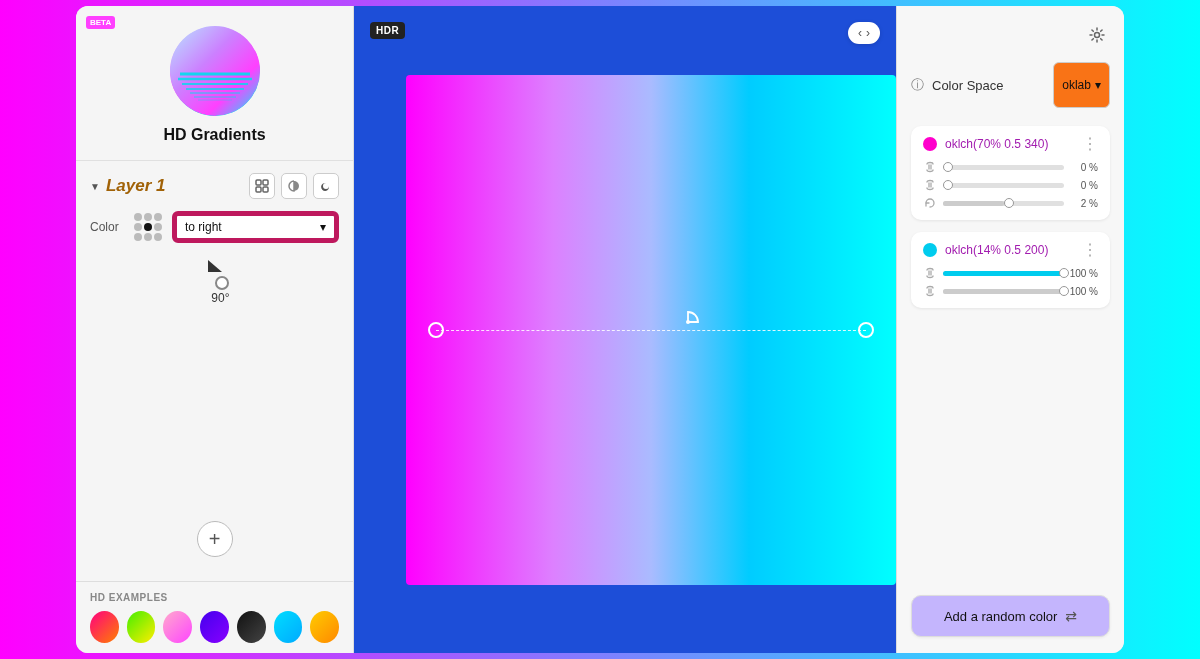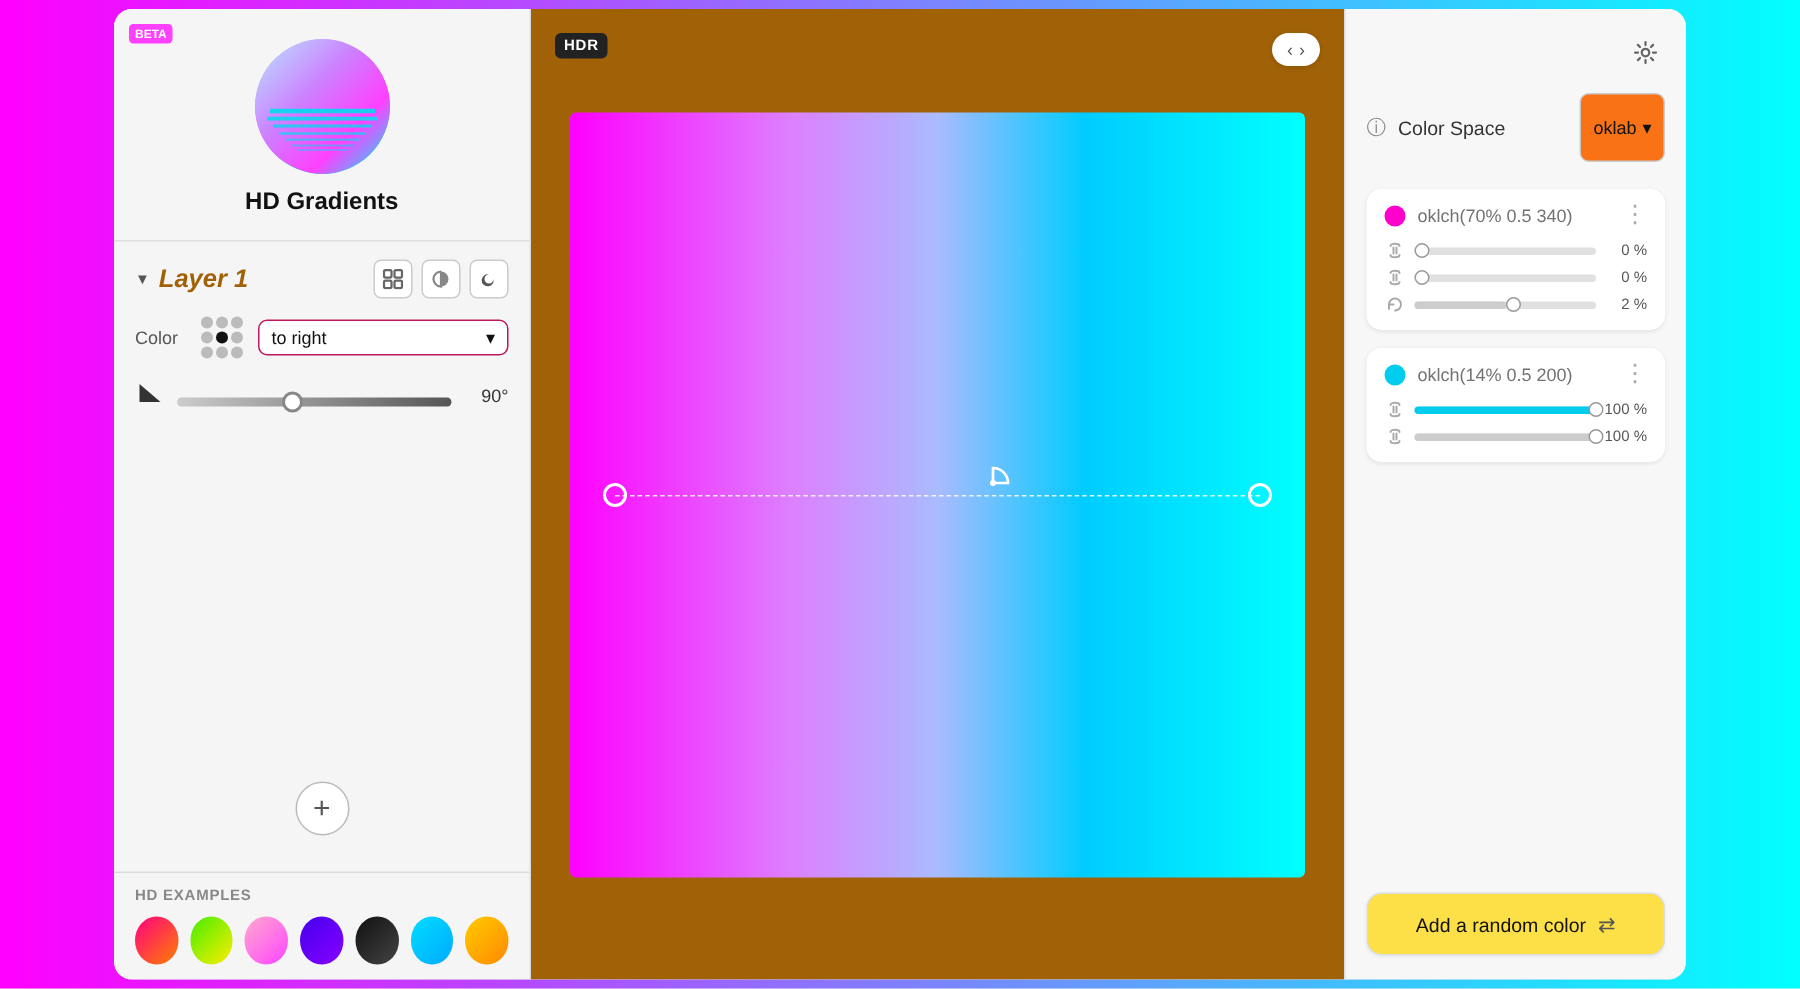"HDR" .main-area { background: #a16207 -> #1d4ed8; justify-content: center -> flex-end }
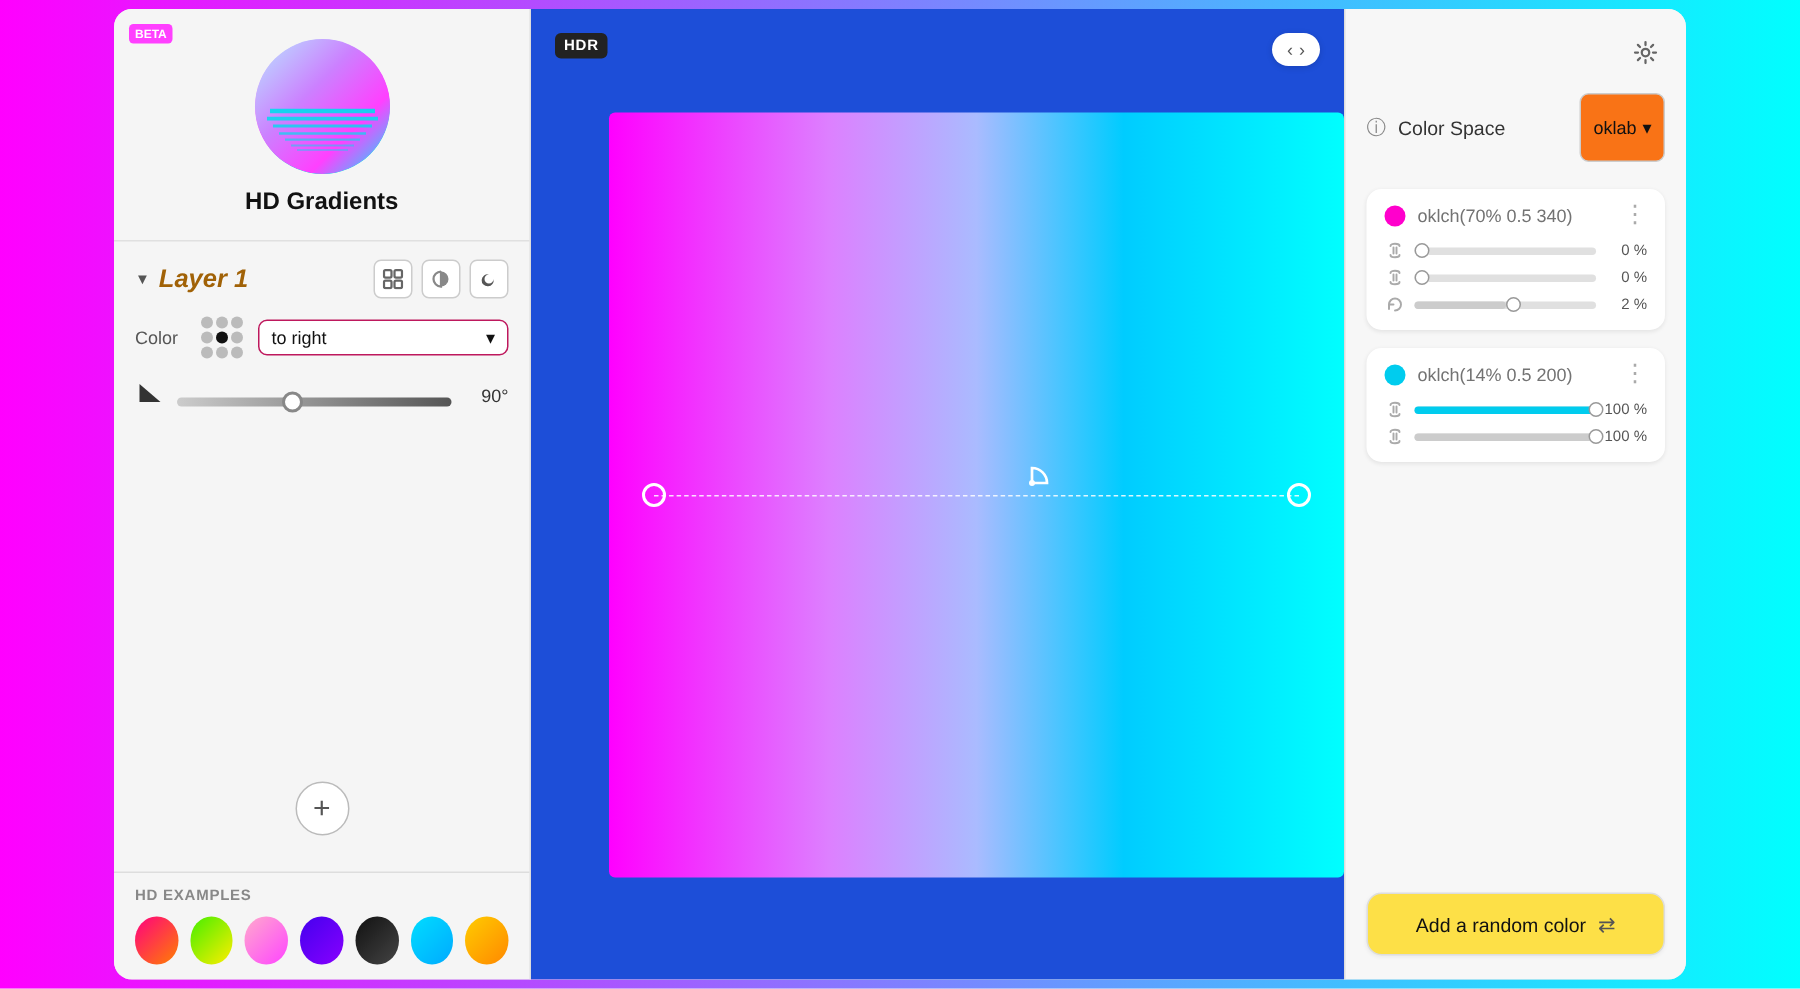"oklch(70% 0.5 340)" .color-stop-name { color: #737373 -> #a21caf }
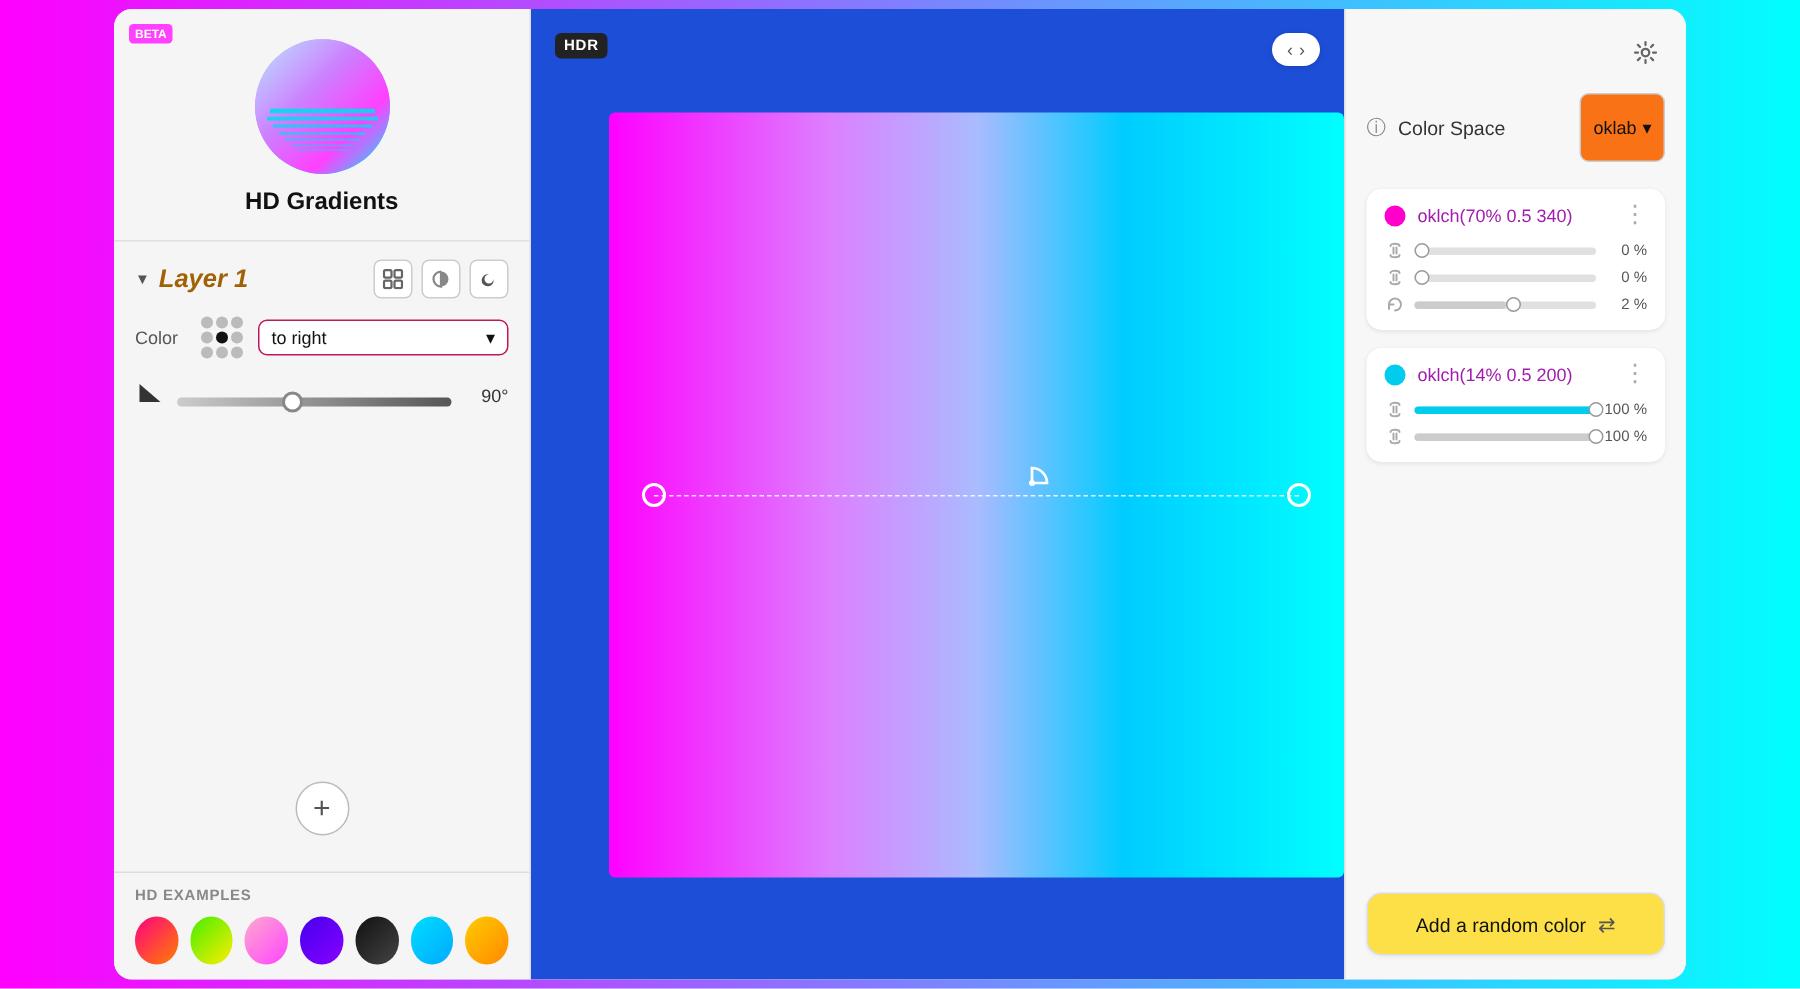"to right" .angle-select { border: 1px solid #be185d -> 5px solid #be185d }
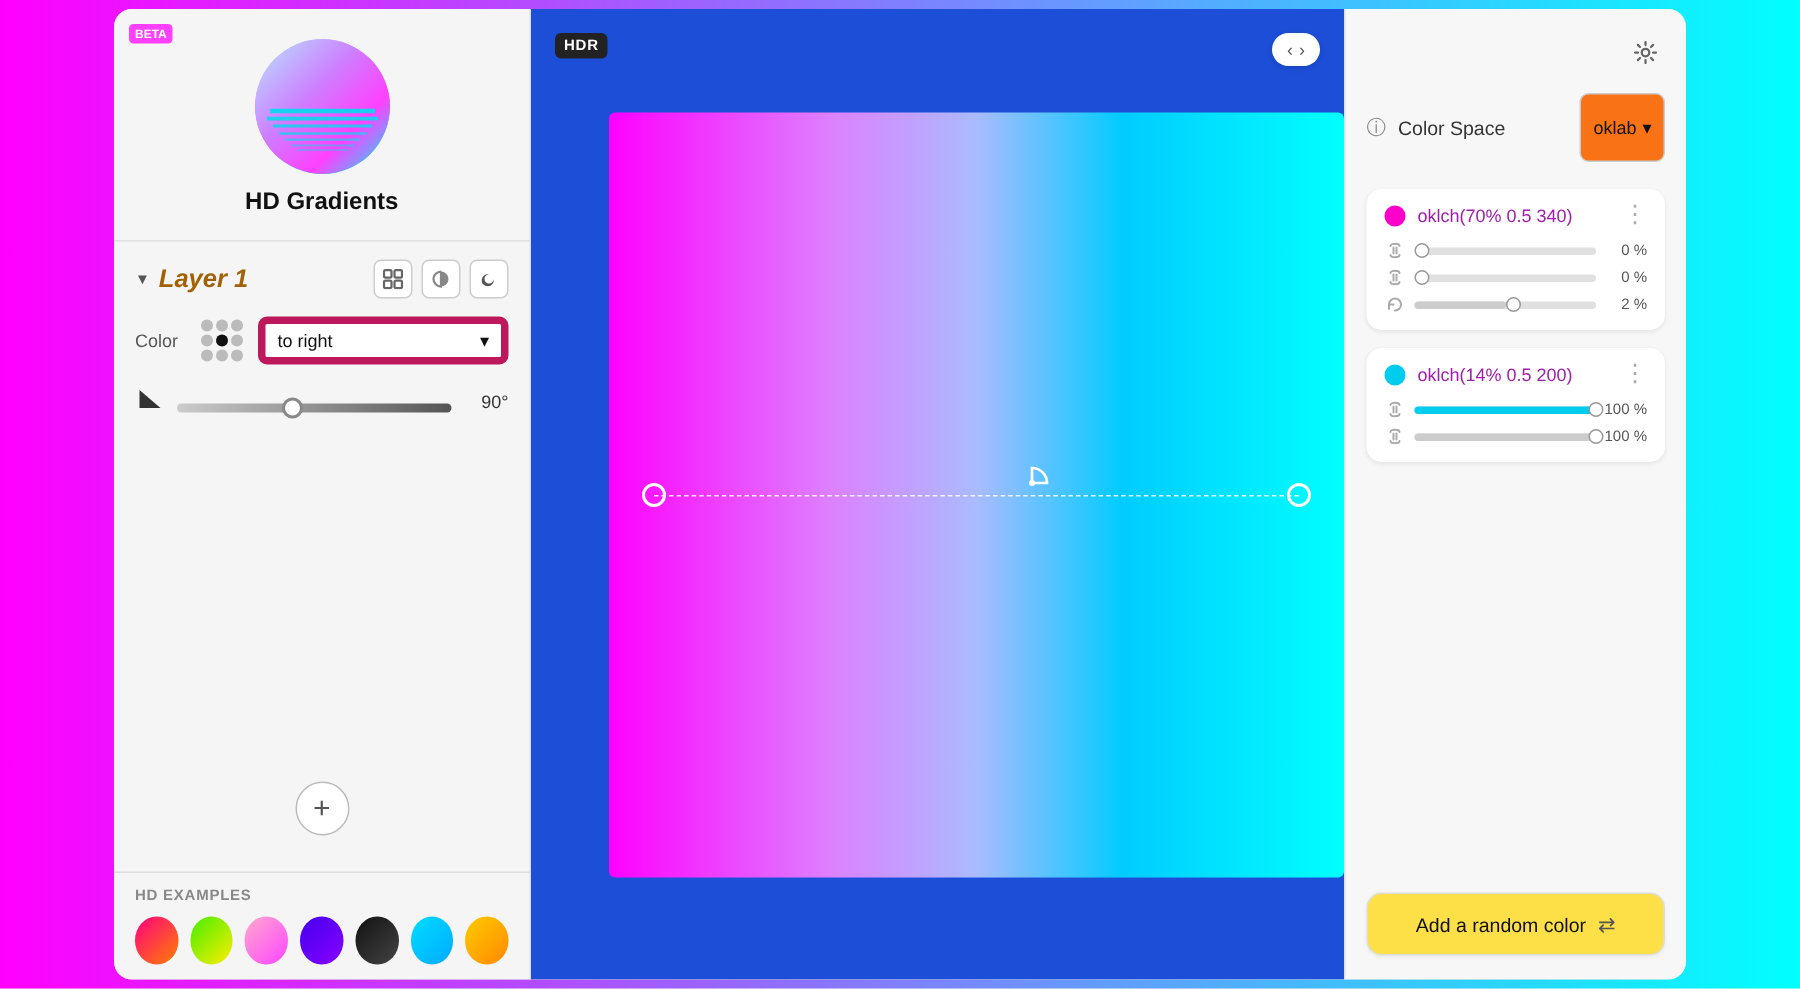"90°" .slider-row { align-items: flex-end -> center; flex-direction: none -> column }
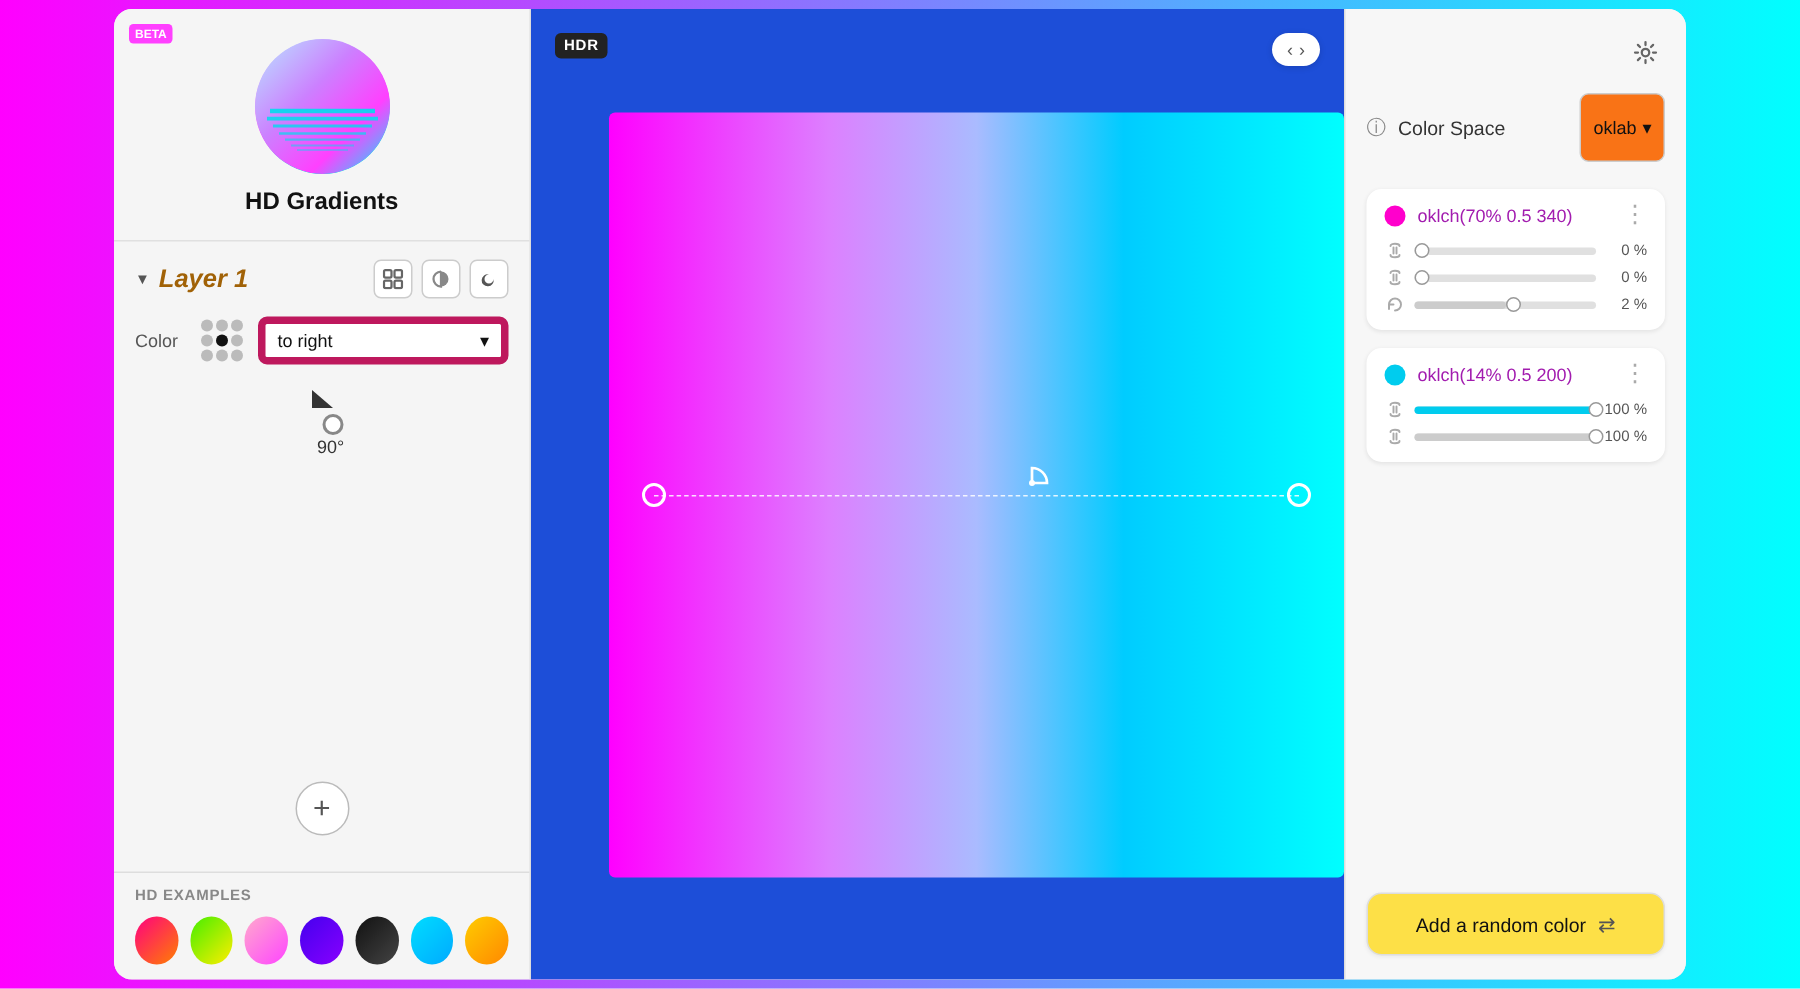"Add a random color" .add-random-btn { background: #fde047 -> #c4b5fd }
